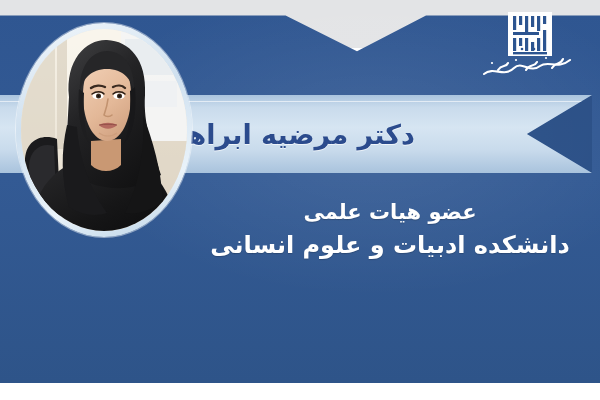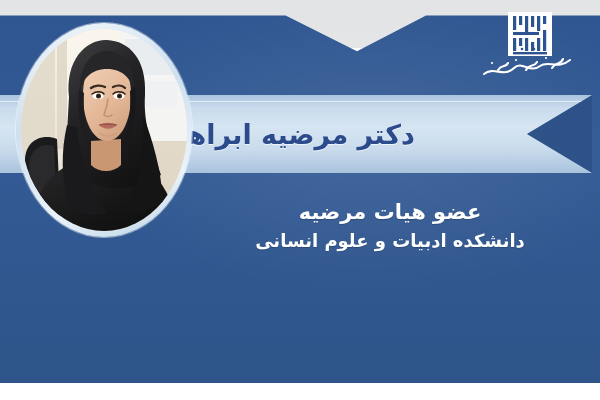"عضو هیات مرضیه" div.subtitle-line { text: مرضیه -> علمی }
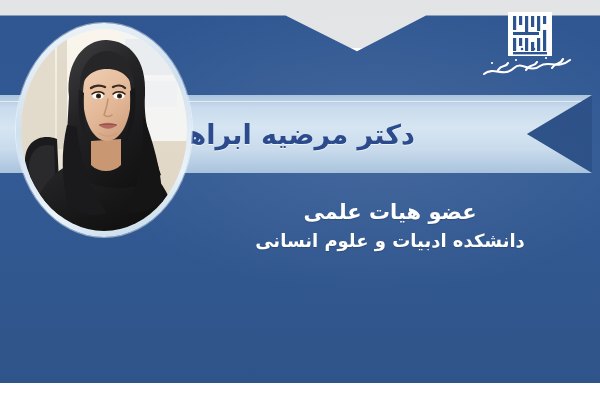"دانشکده ادبیات و علوم انسانی" .subtitle-line.l2 { font-size: 18px -> 24px }
